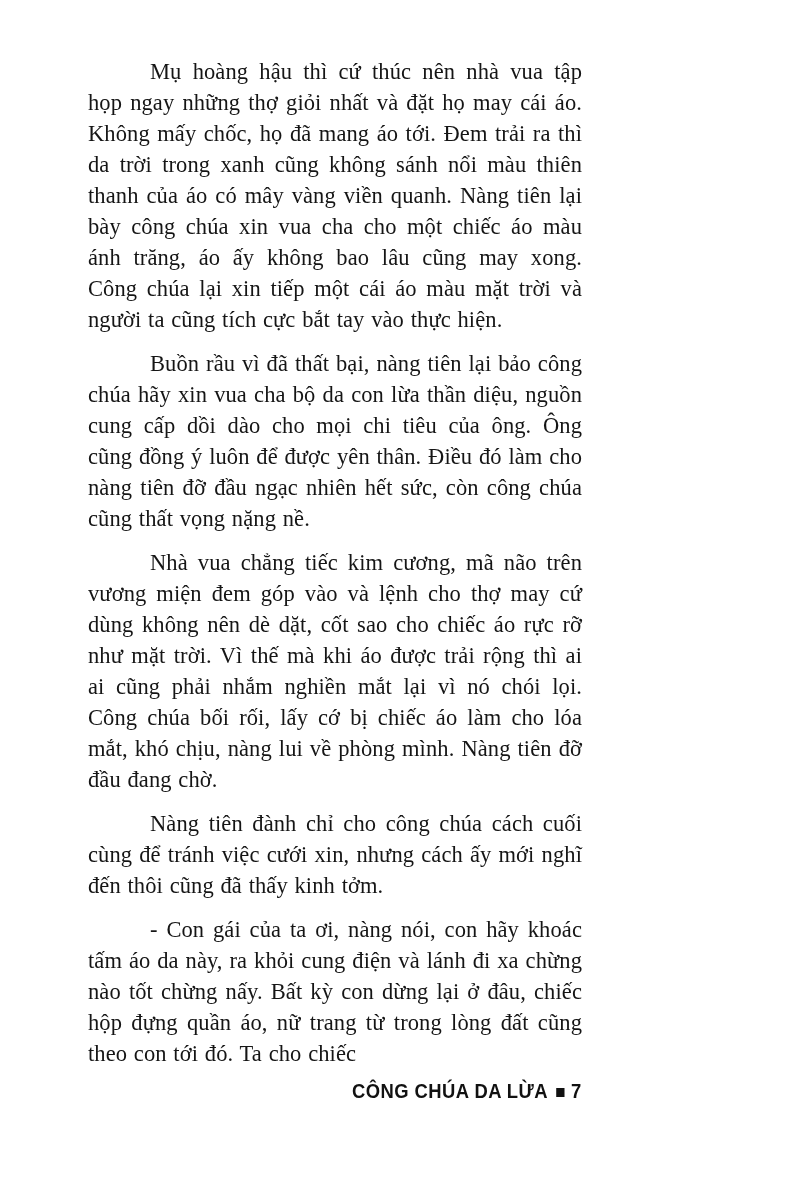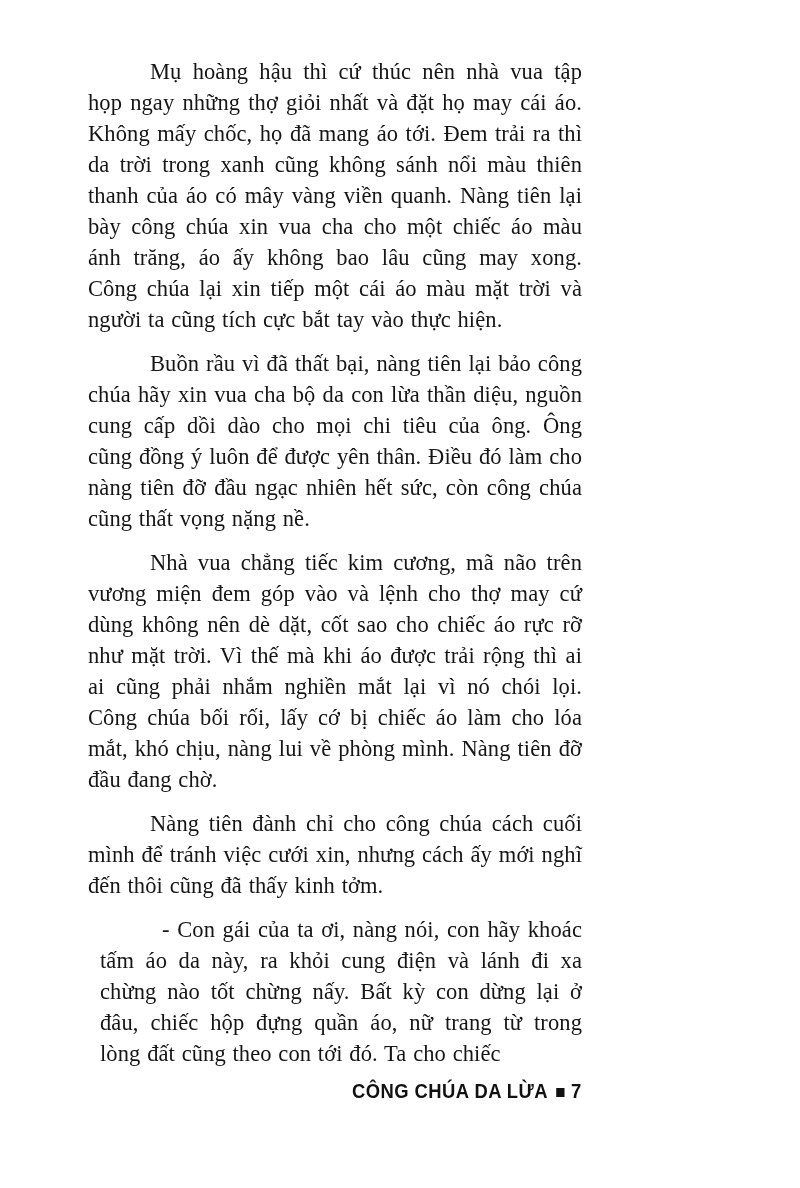"Nàng tiên đành chỉ cho" p { text: mình -> cùng }
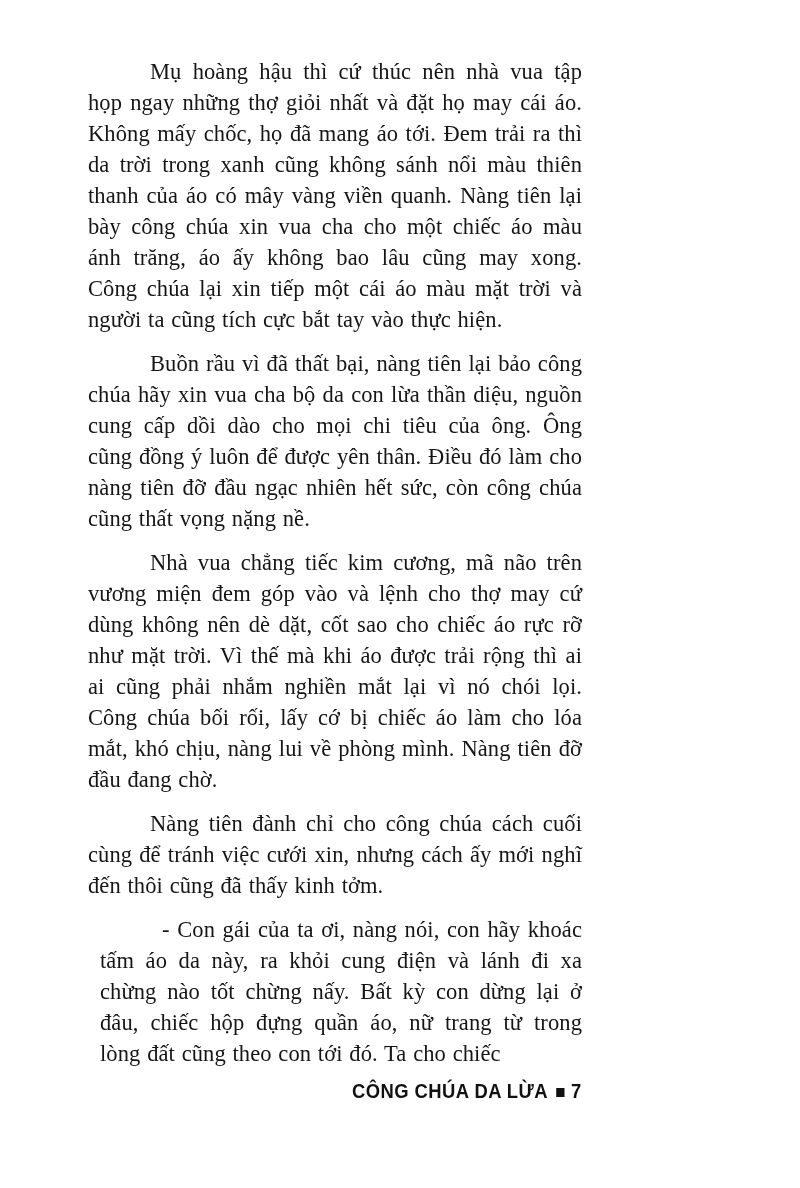"- Con gái của ta" .content p.dialog { margin-left: 12px -> none }
